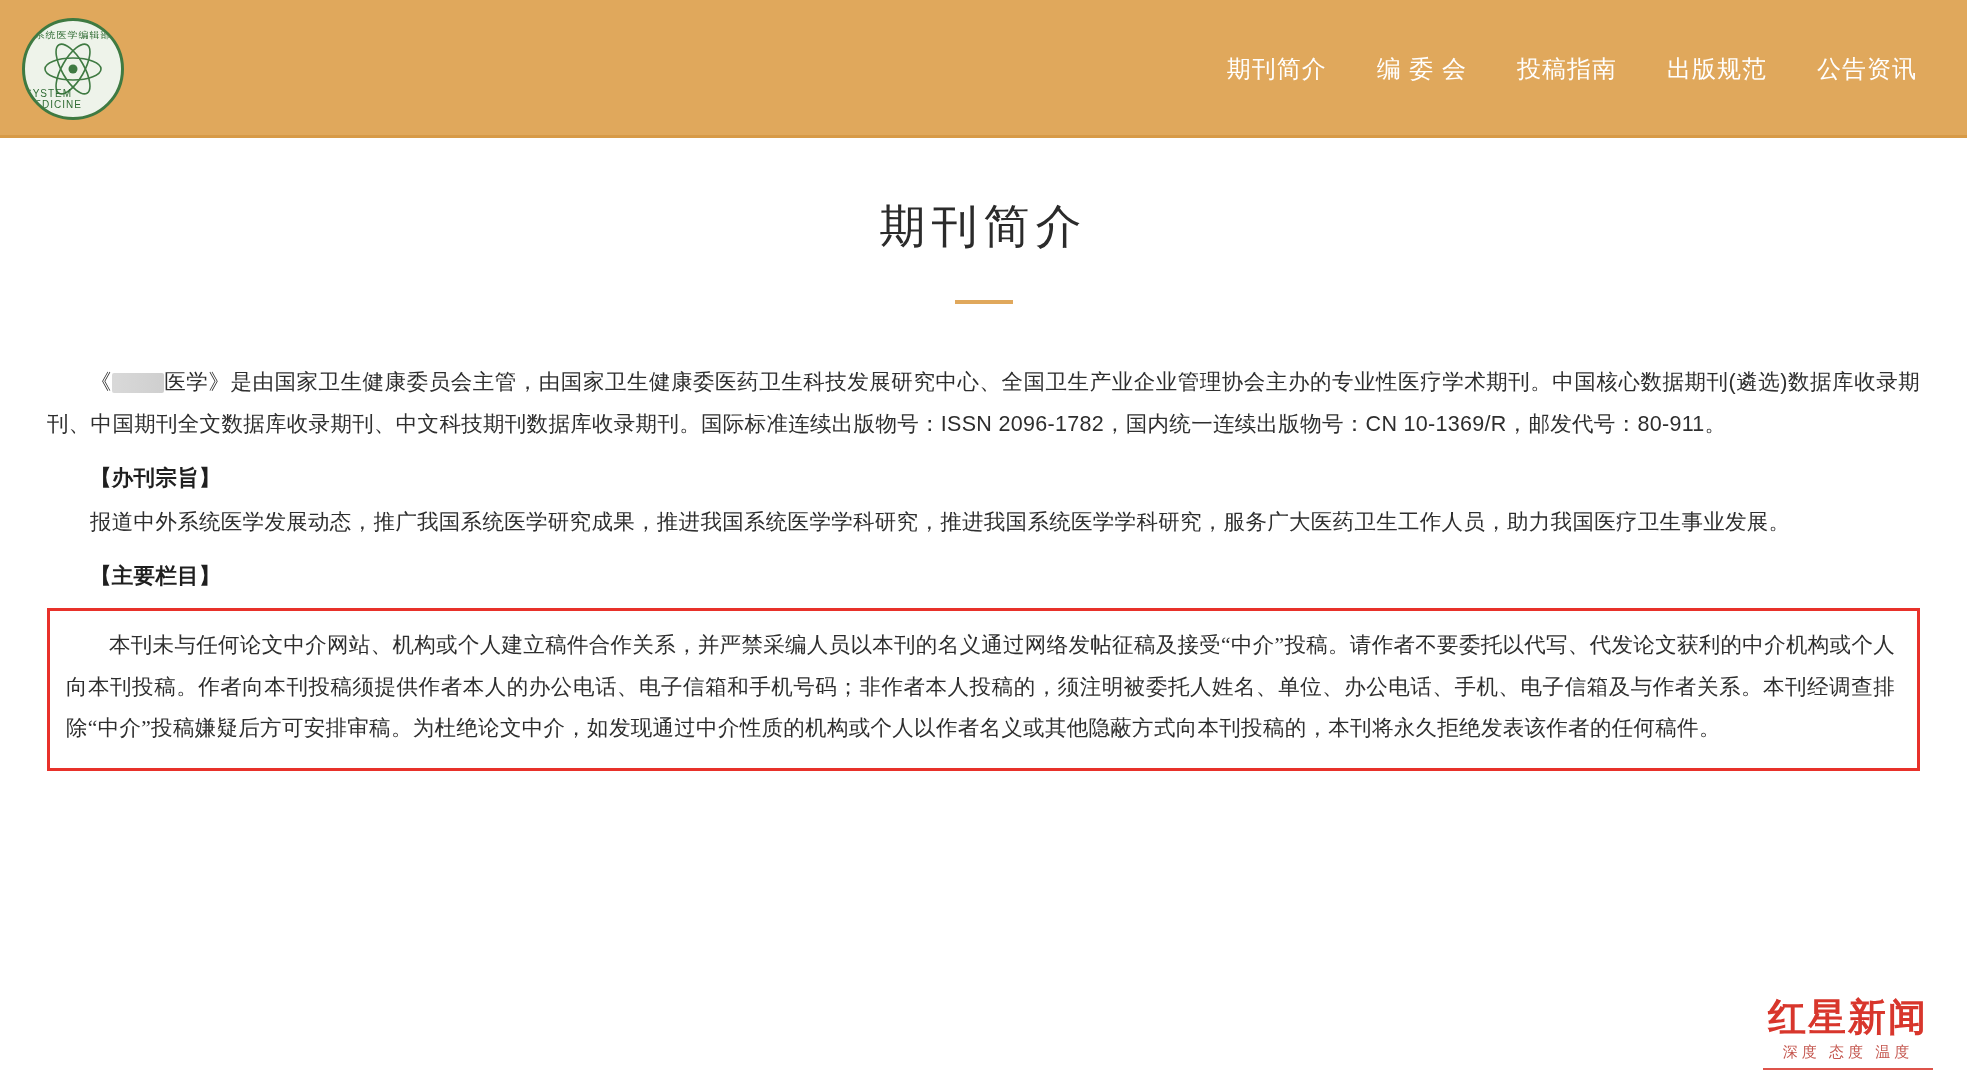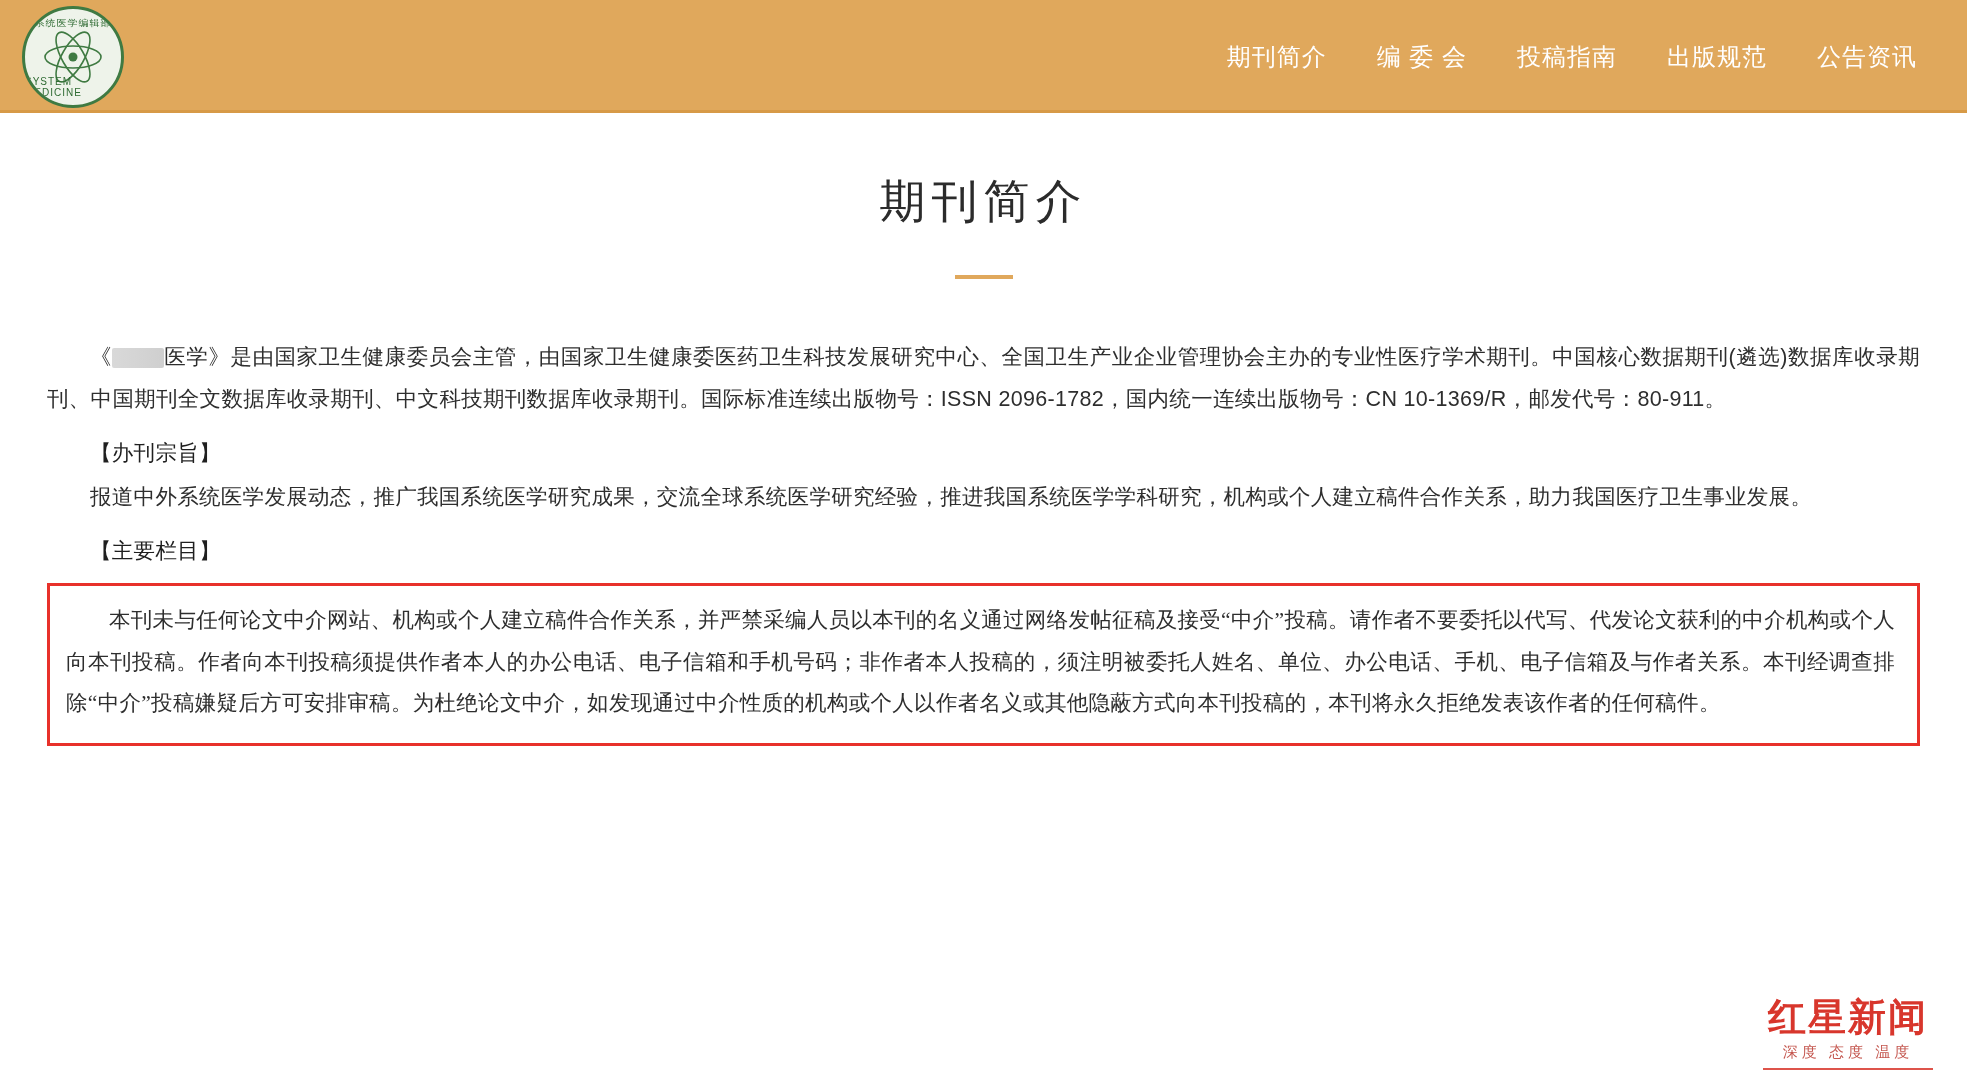"系统医学编辑部" .site-header { height: 113px -> 138px }
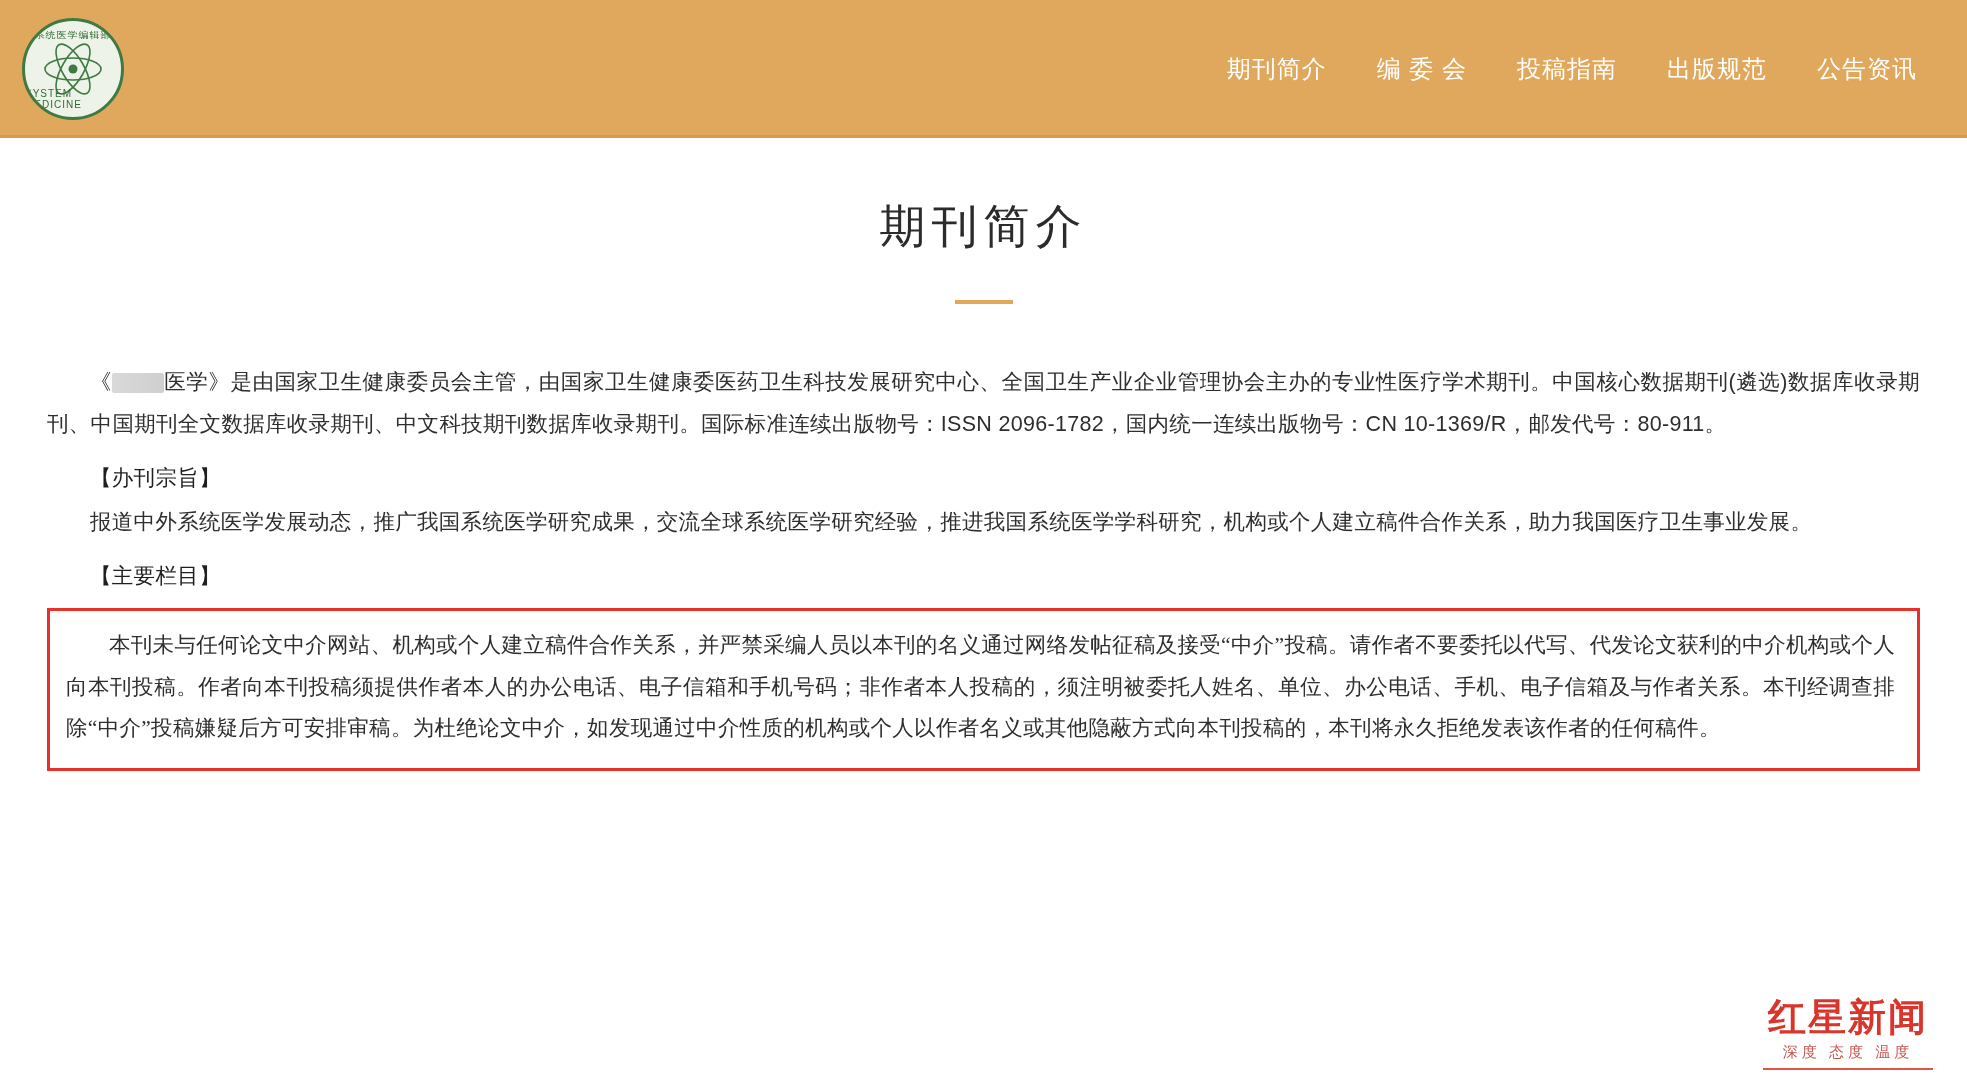"【办刊宗旨】" .section-head { font-weight: normal -> bold }
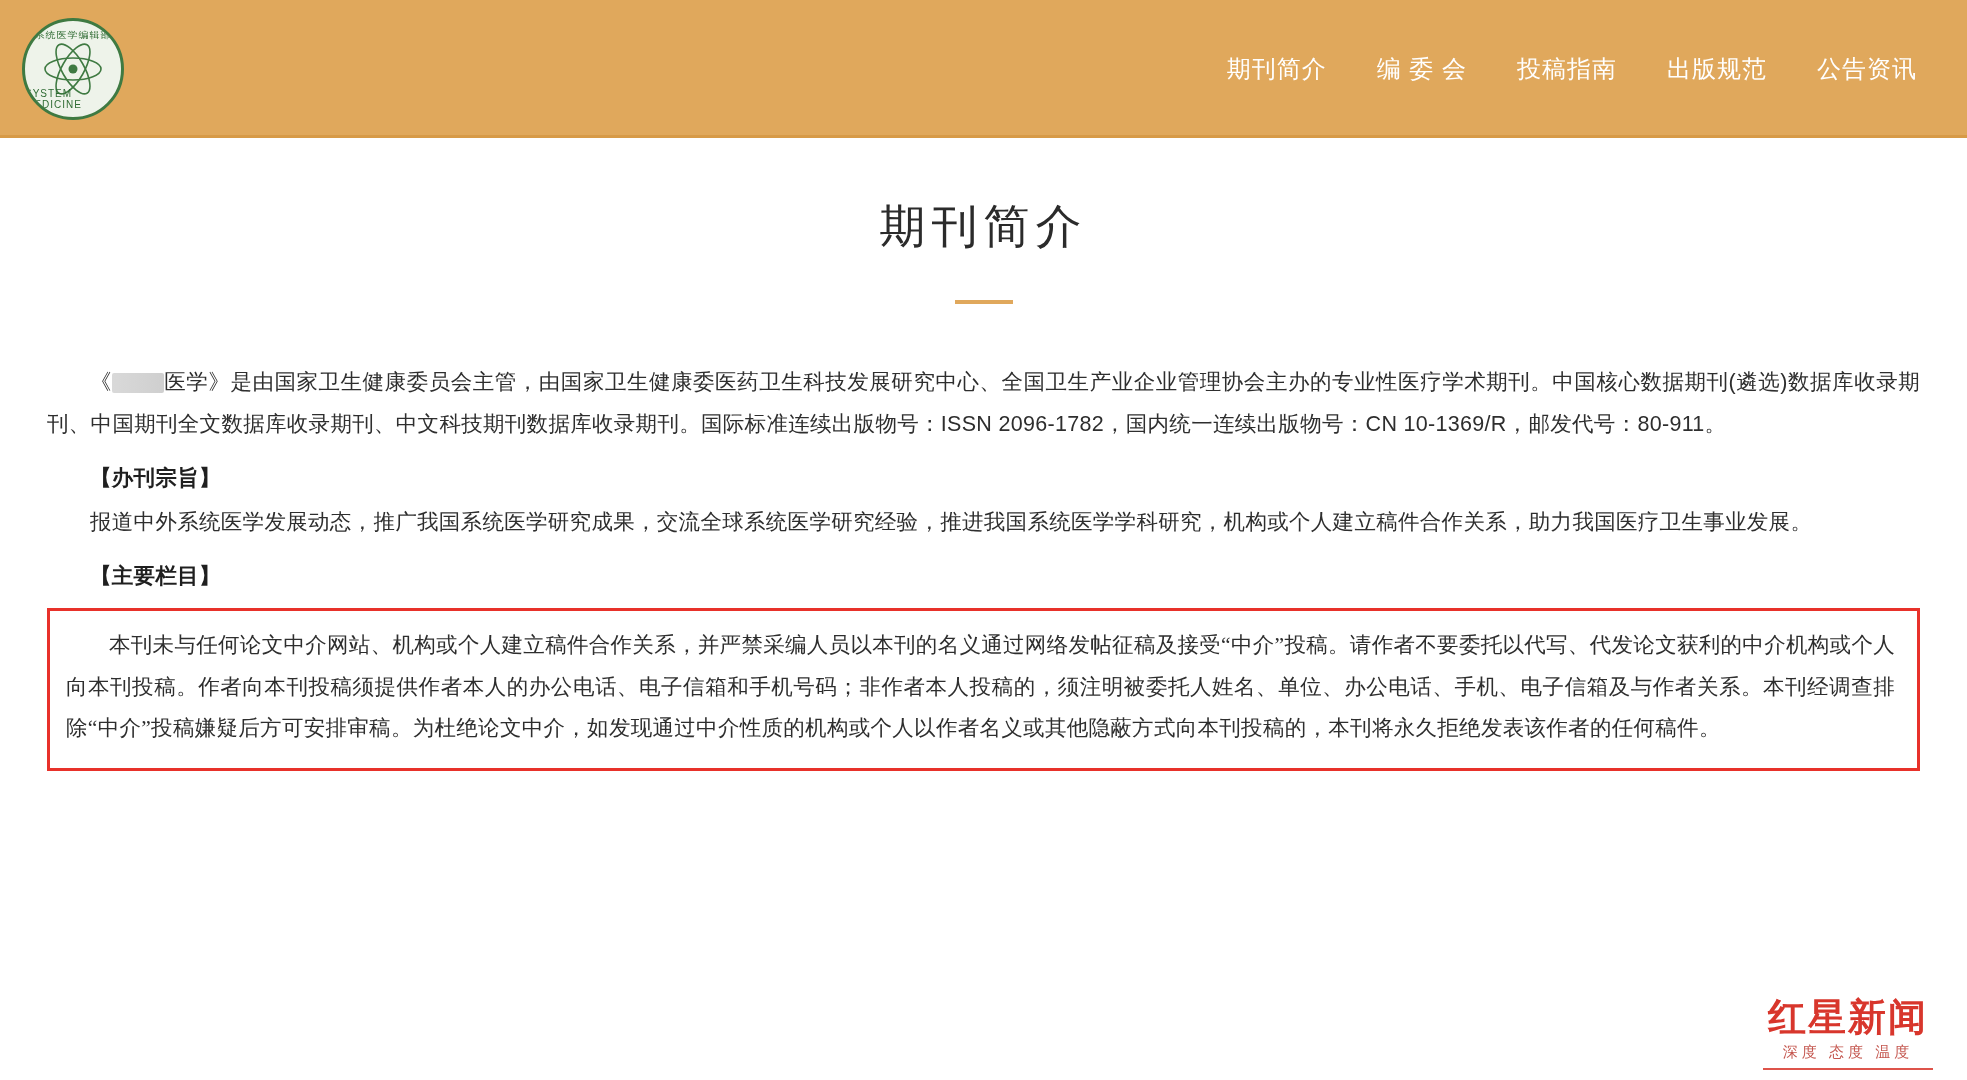"报道中外系统医学发展动态，推广我国系统医学研究成果，交流全球系统医学研究经验，推" p.para { text: 交流全球系统医学研究经验，推进我国系统医学学科研究，机构或个人建立稿件合作关系 -> 推进我国系统医学学科研究，推进我国系统医学学科研究，服务广大医药卫生工作人员 }
